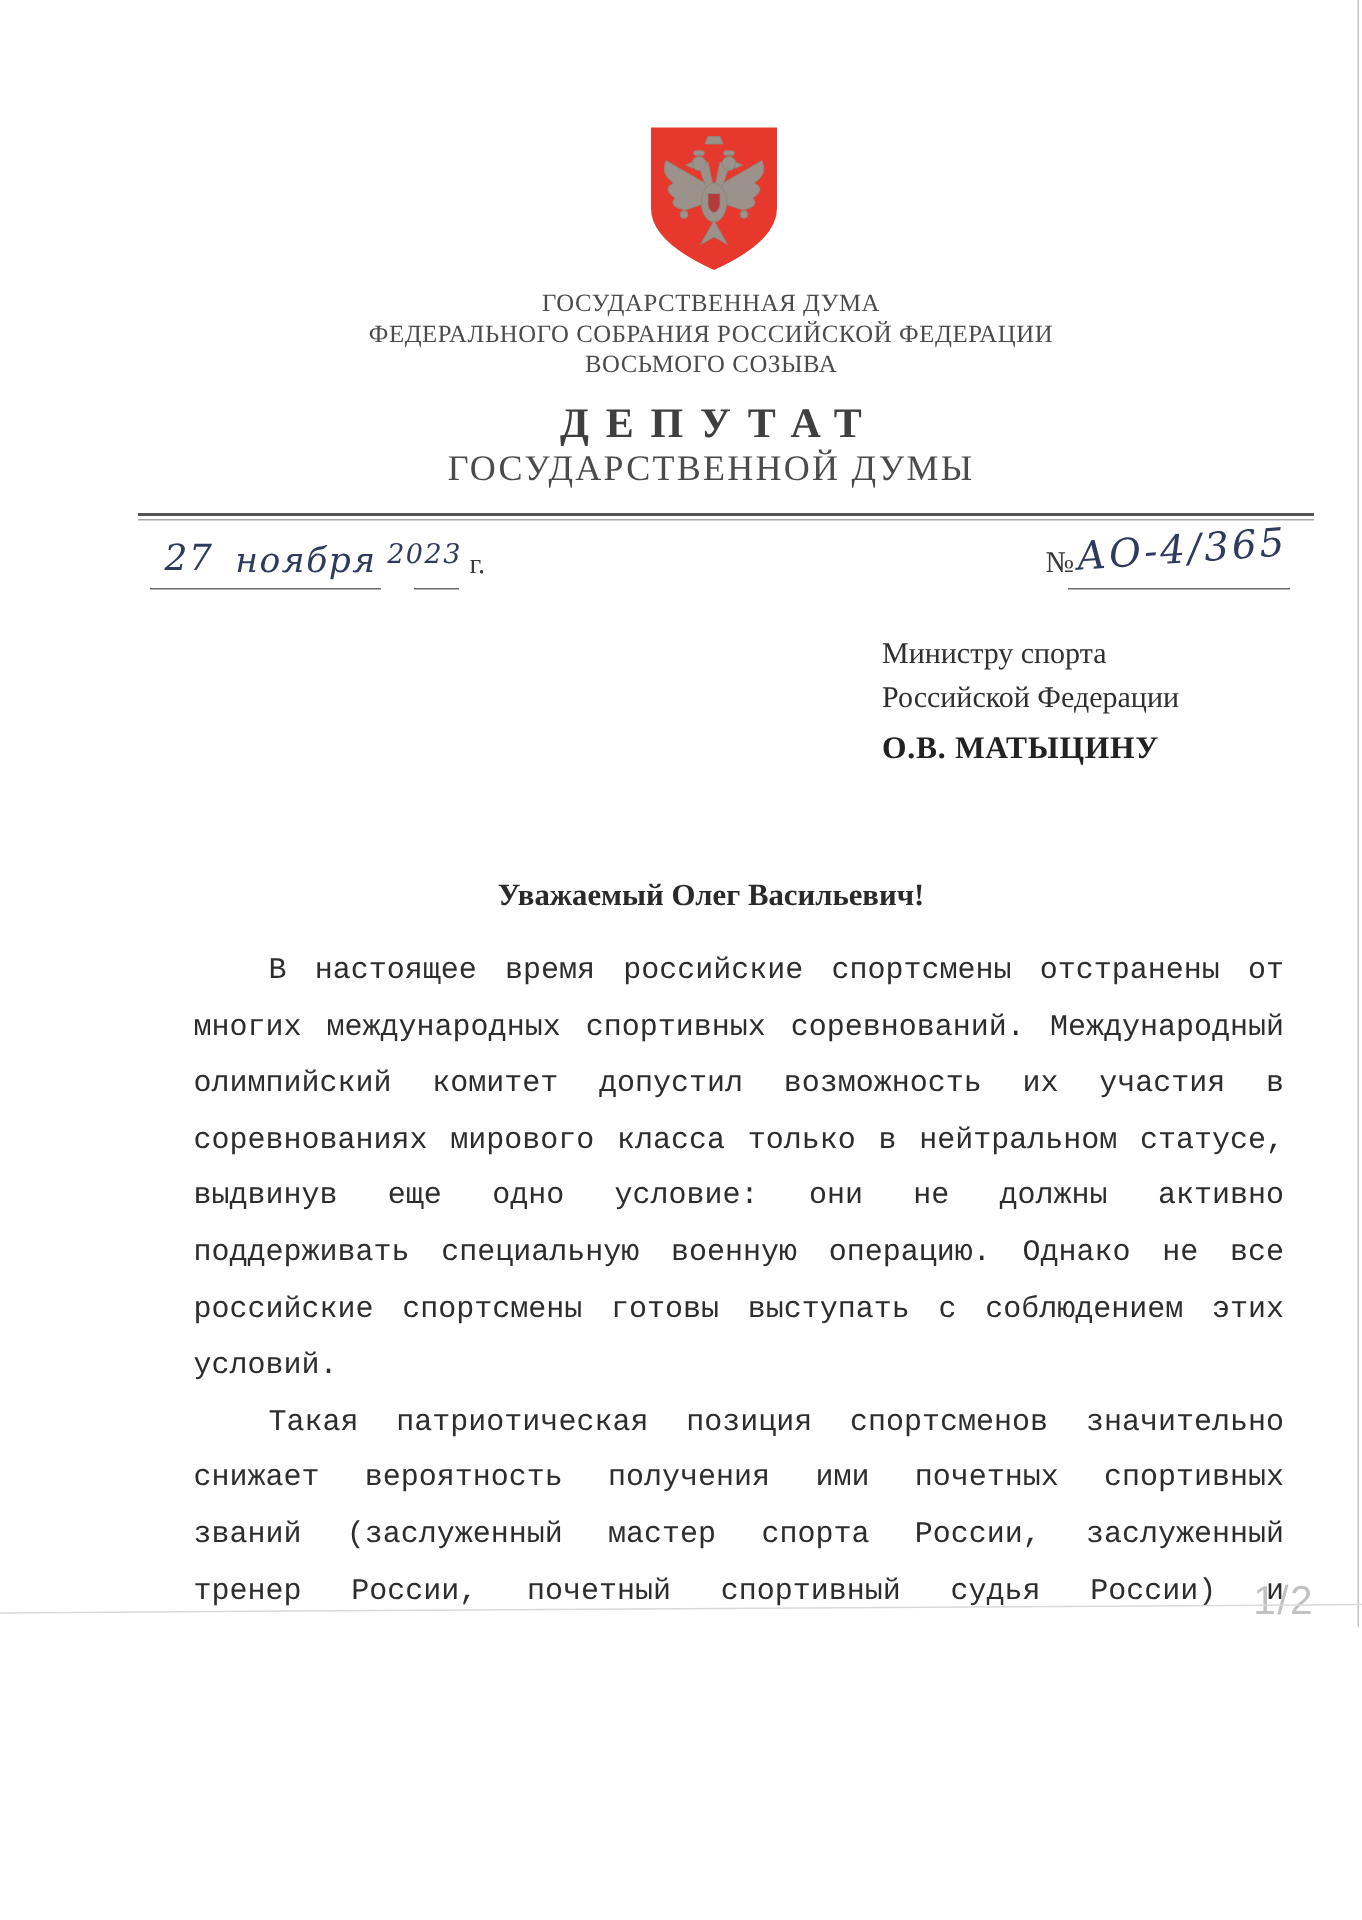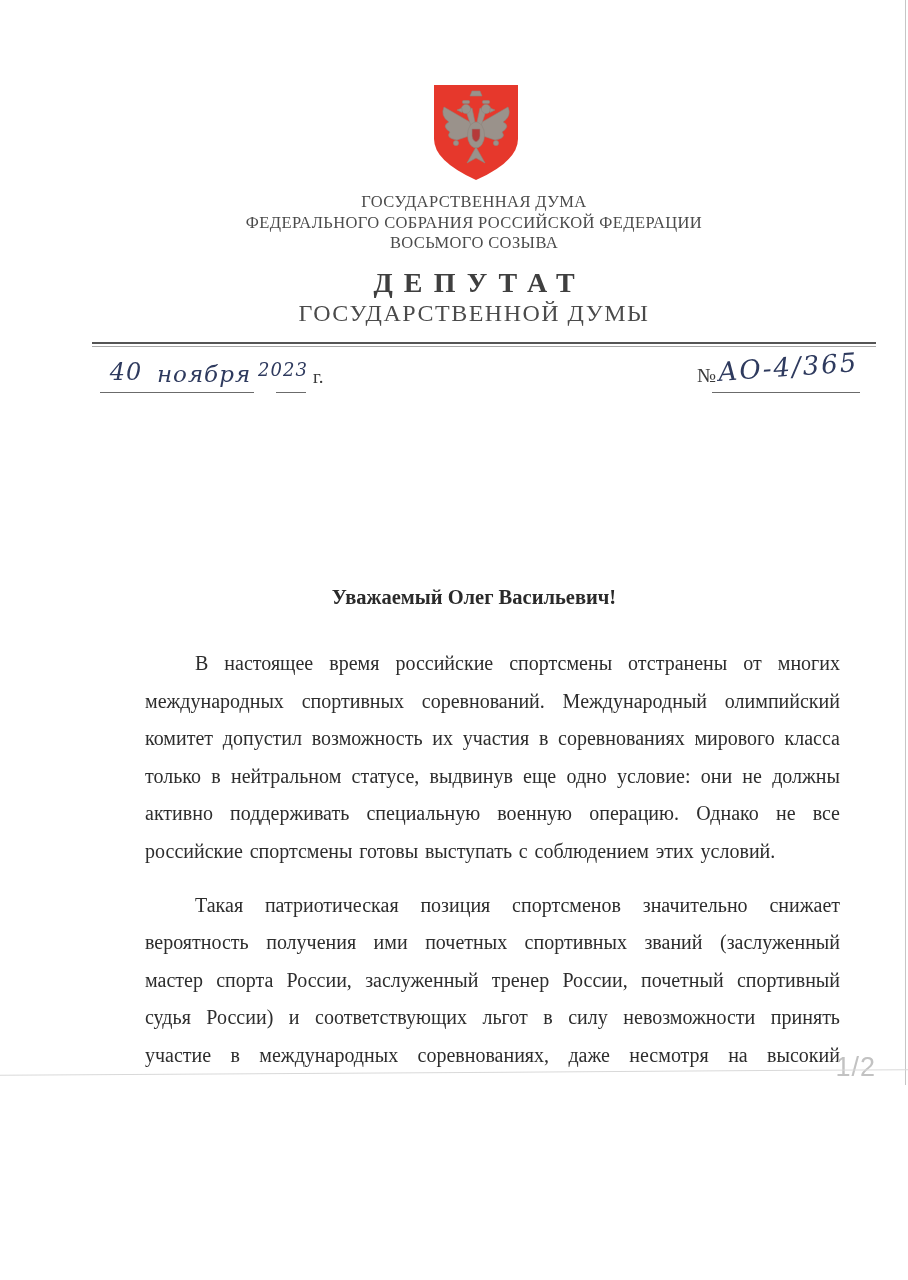"40" div.hw { text: 40 -> 27 }
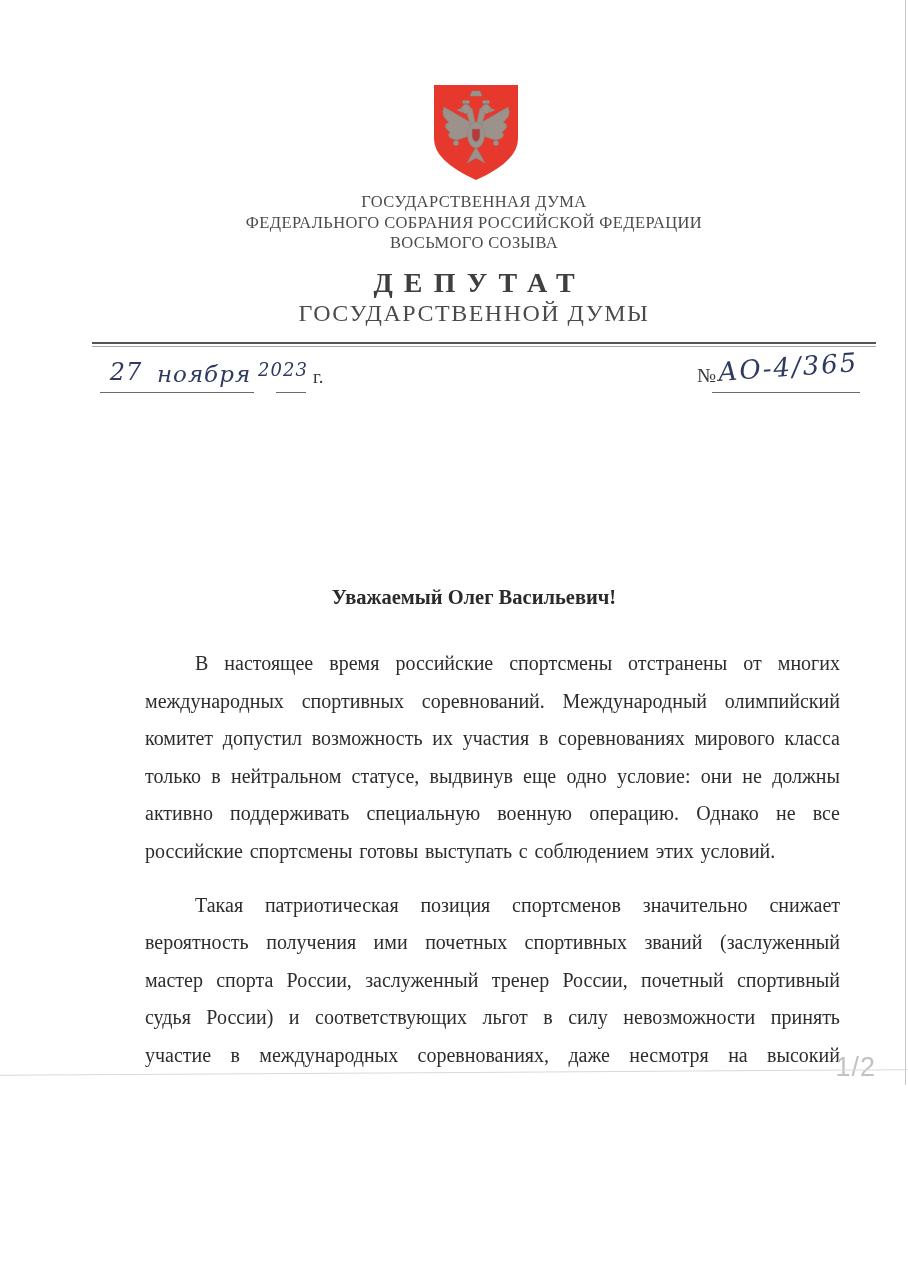"Министру спорта" div.addressee { html: none -> <div> <div>Министру спорта</div> <div>Российской Федерации</div> <div>О.В. МАТЫЦИНУ</div> </div> }
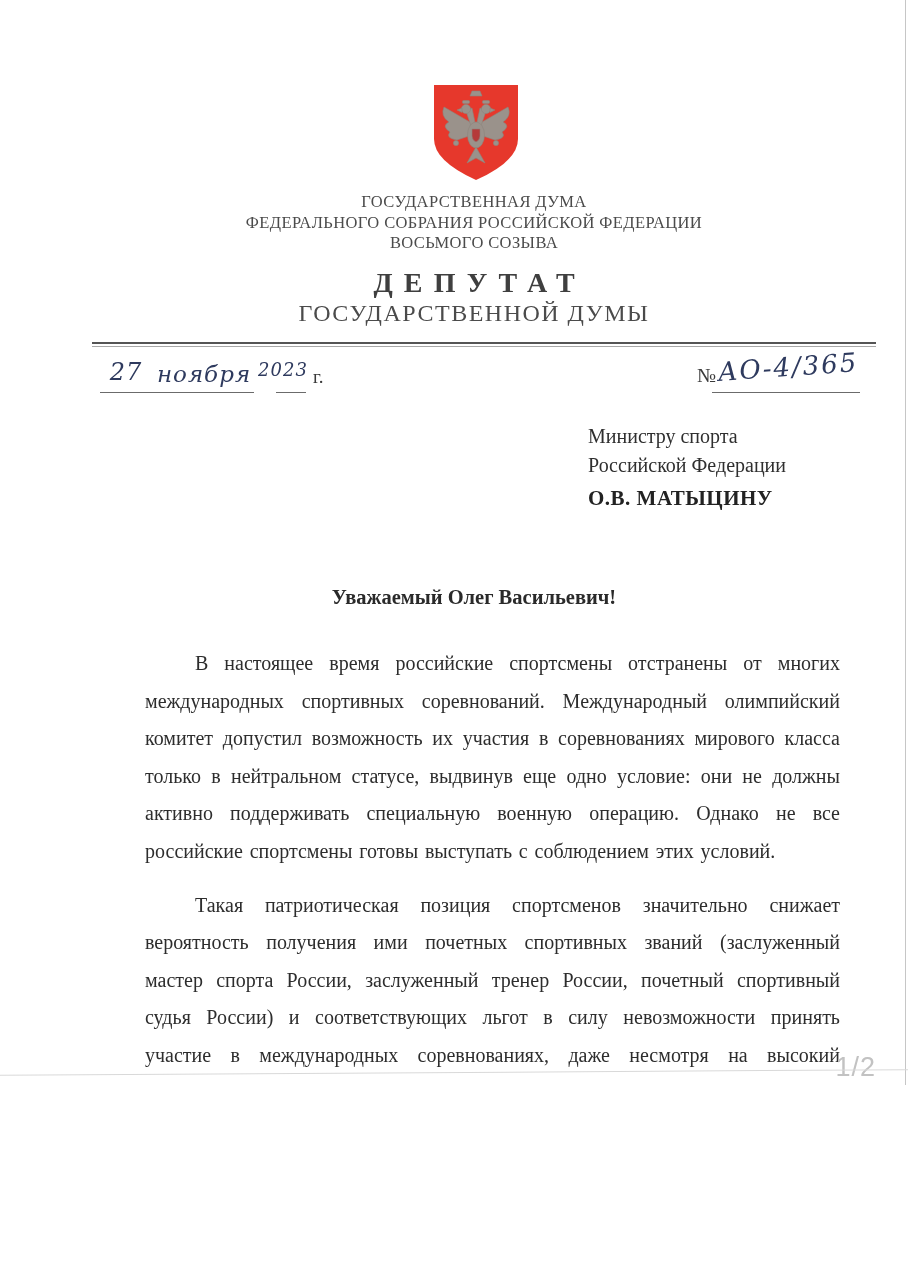"В настоящее время российские спортсмены" .body-text p { font-family: none -> Liberation Mono, monospace; margin: 16px -> 0 }
